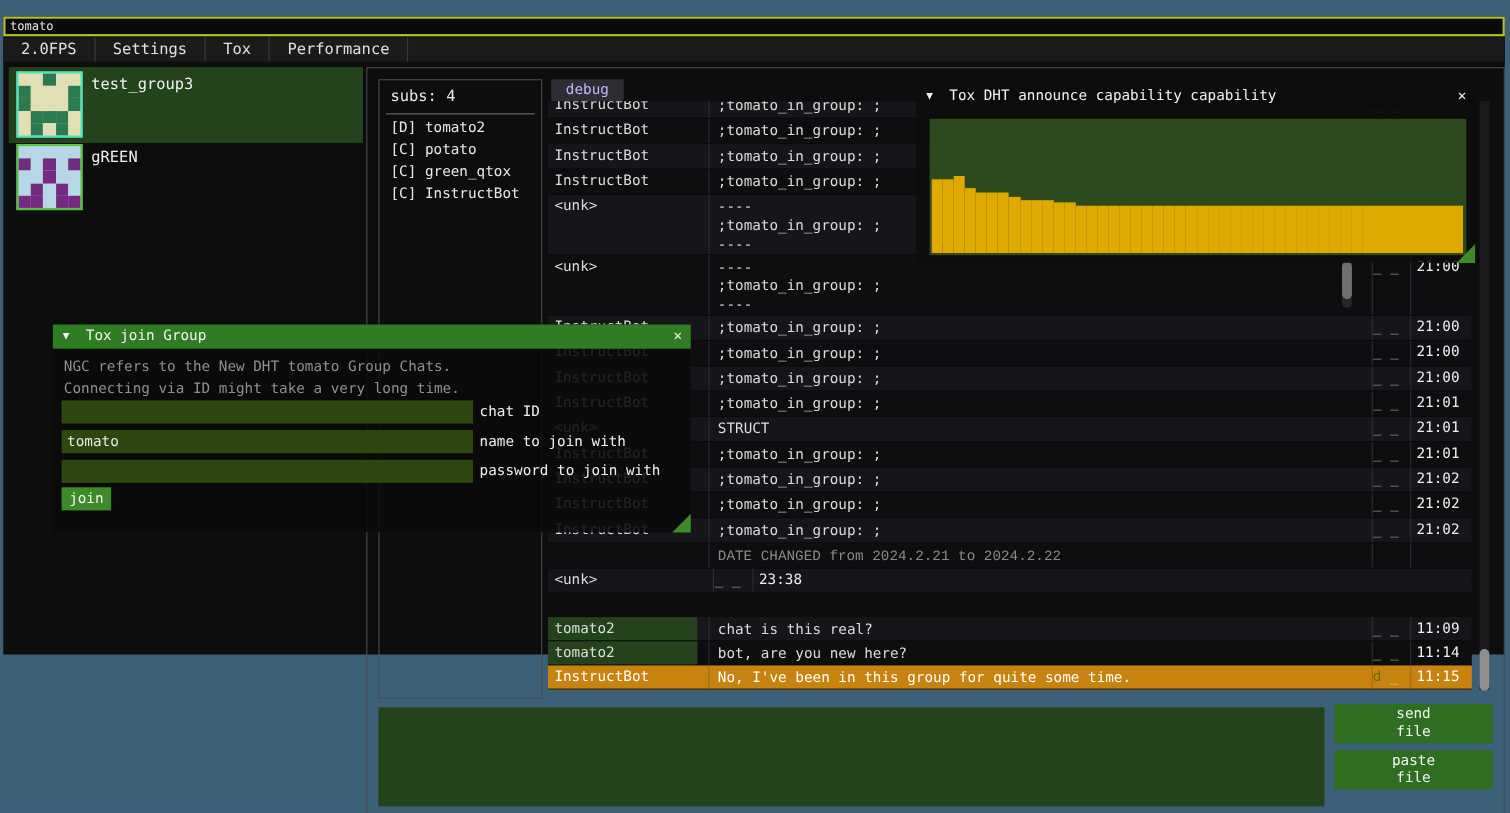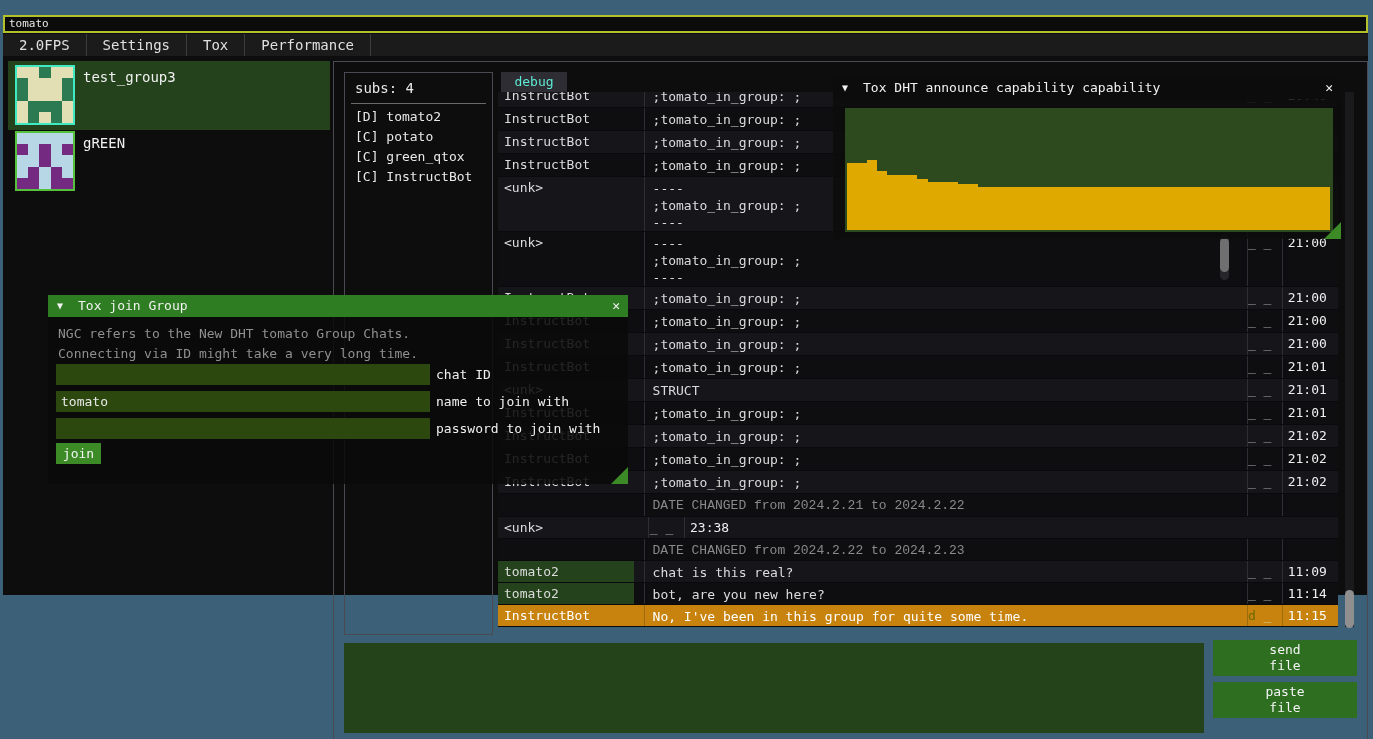"debug" #chat-tab { color: #5eead4 -> #c4b5fd }
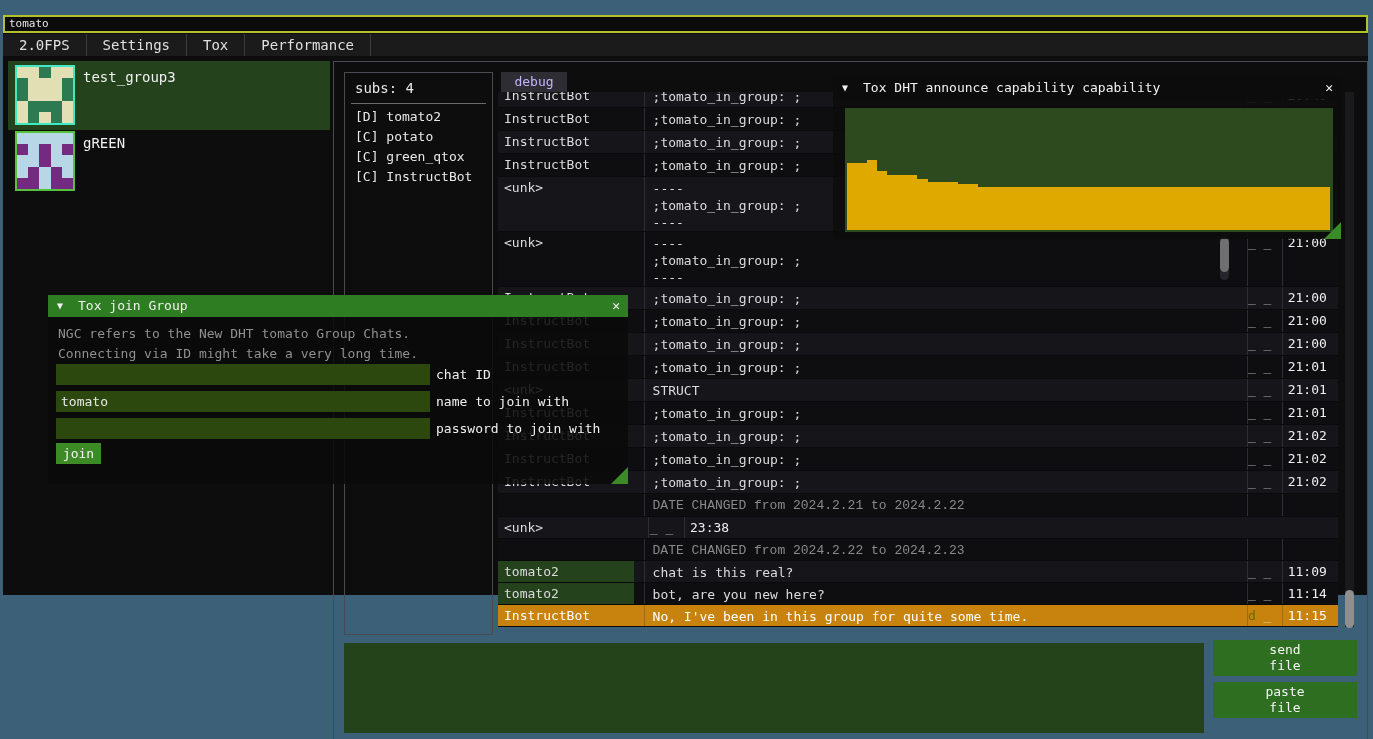"DATE CHANGED from 2024.2.22 to" div.chat-row { html: <div> <div></div> <div> <div>DATE CHANGED from 2024.2.22 to 2024.2.23</div> </div> <div></div> <div></div> </div> -> none }
